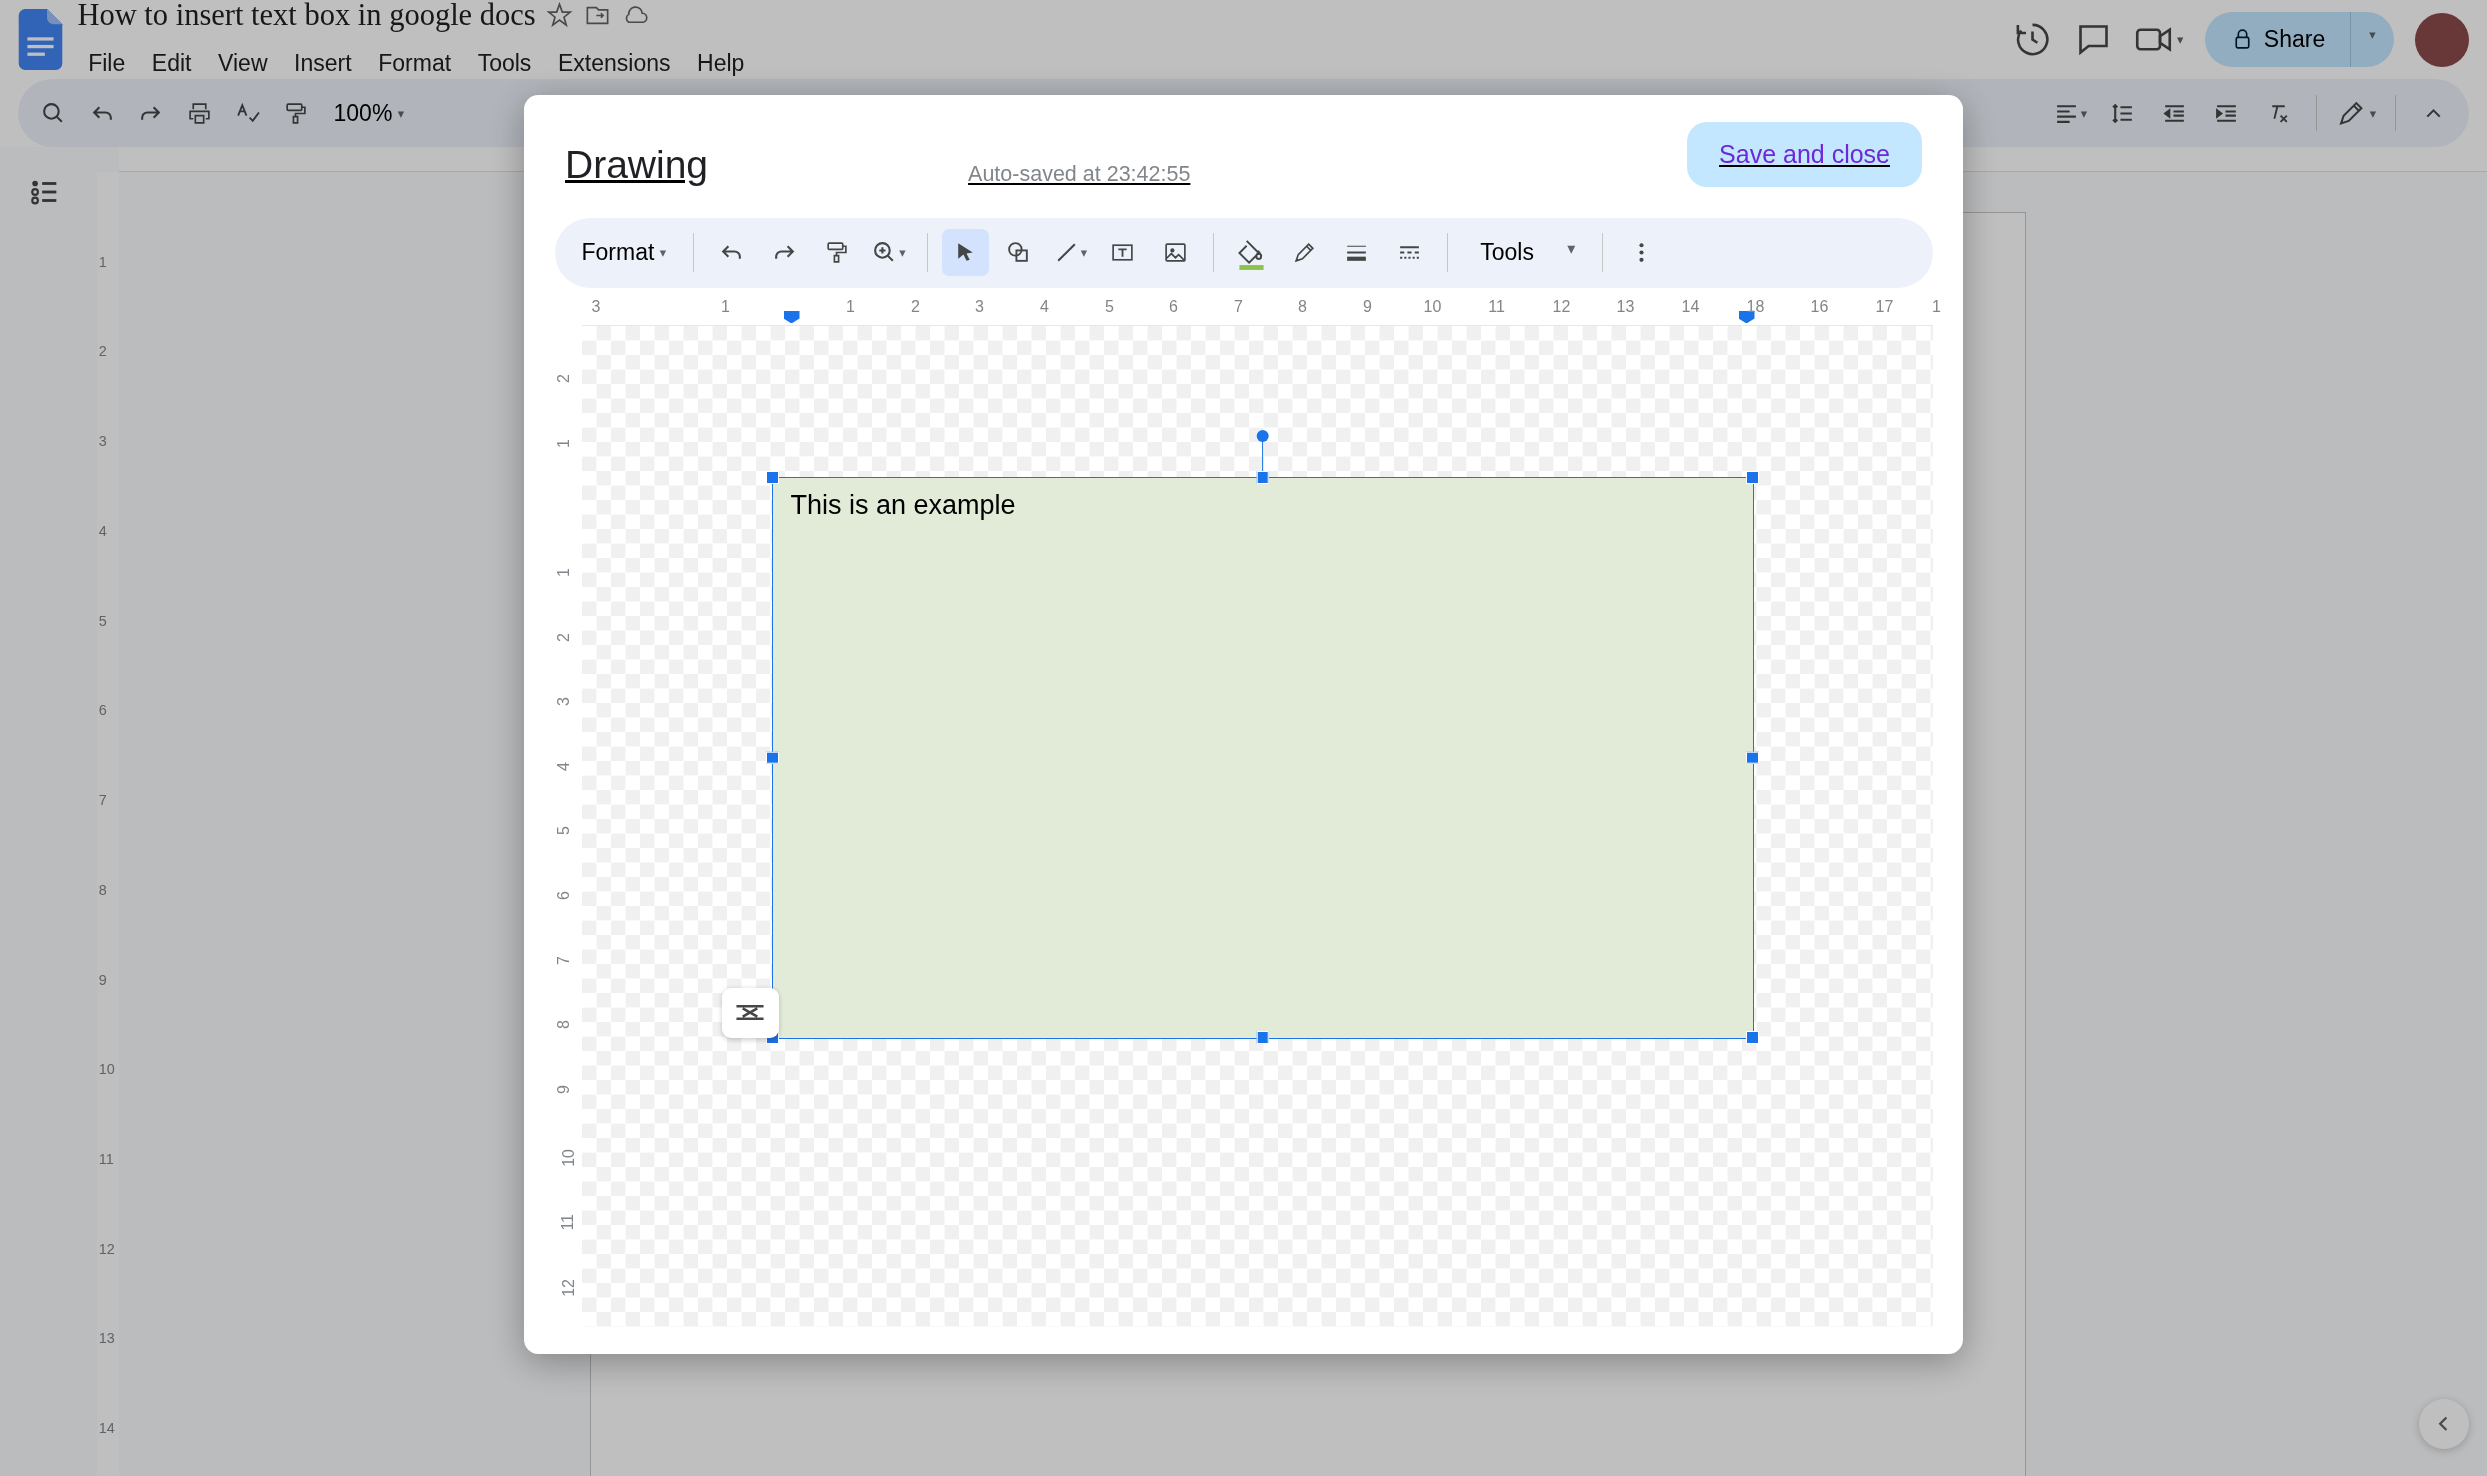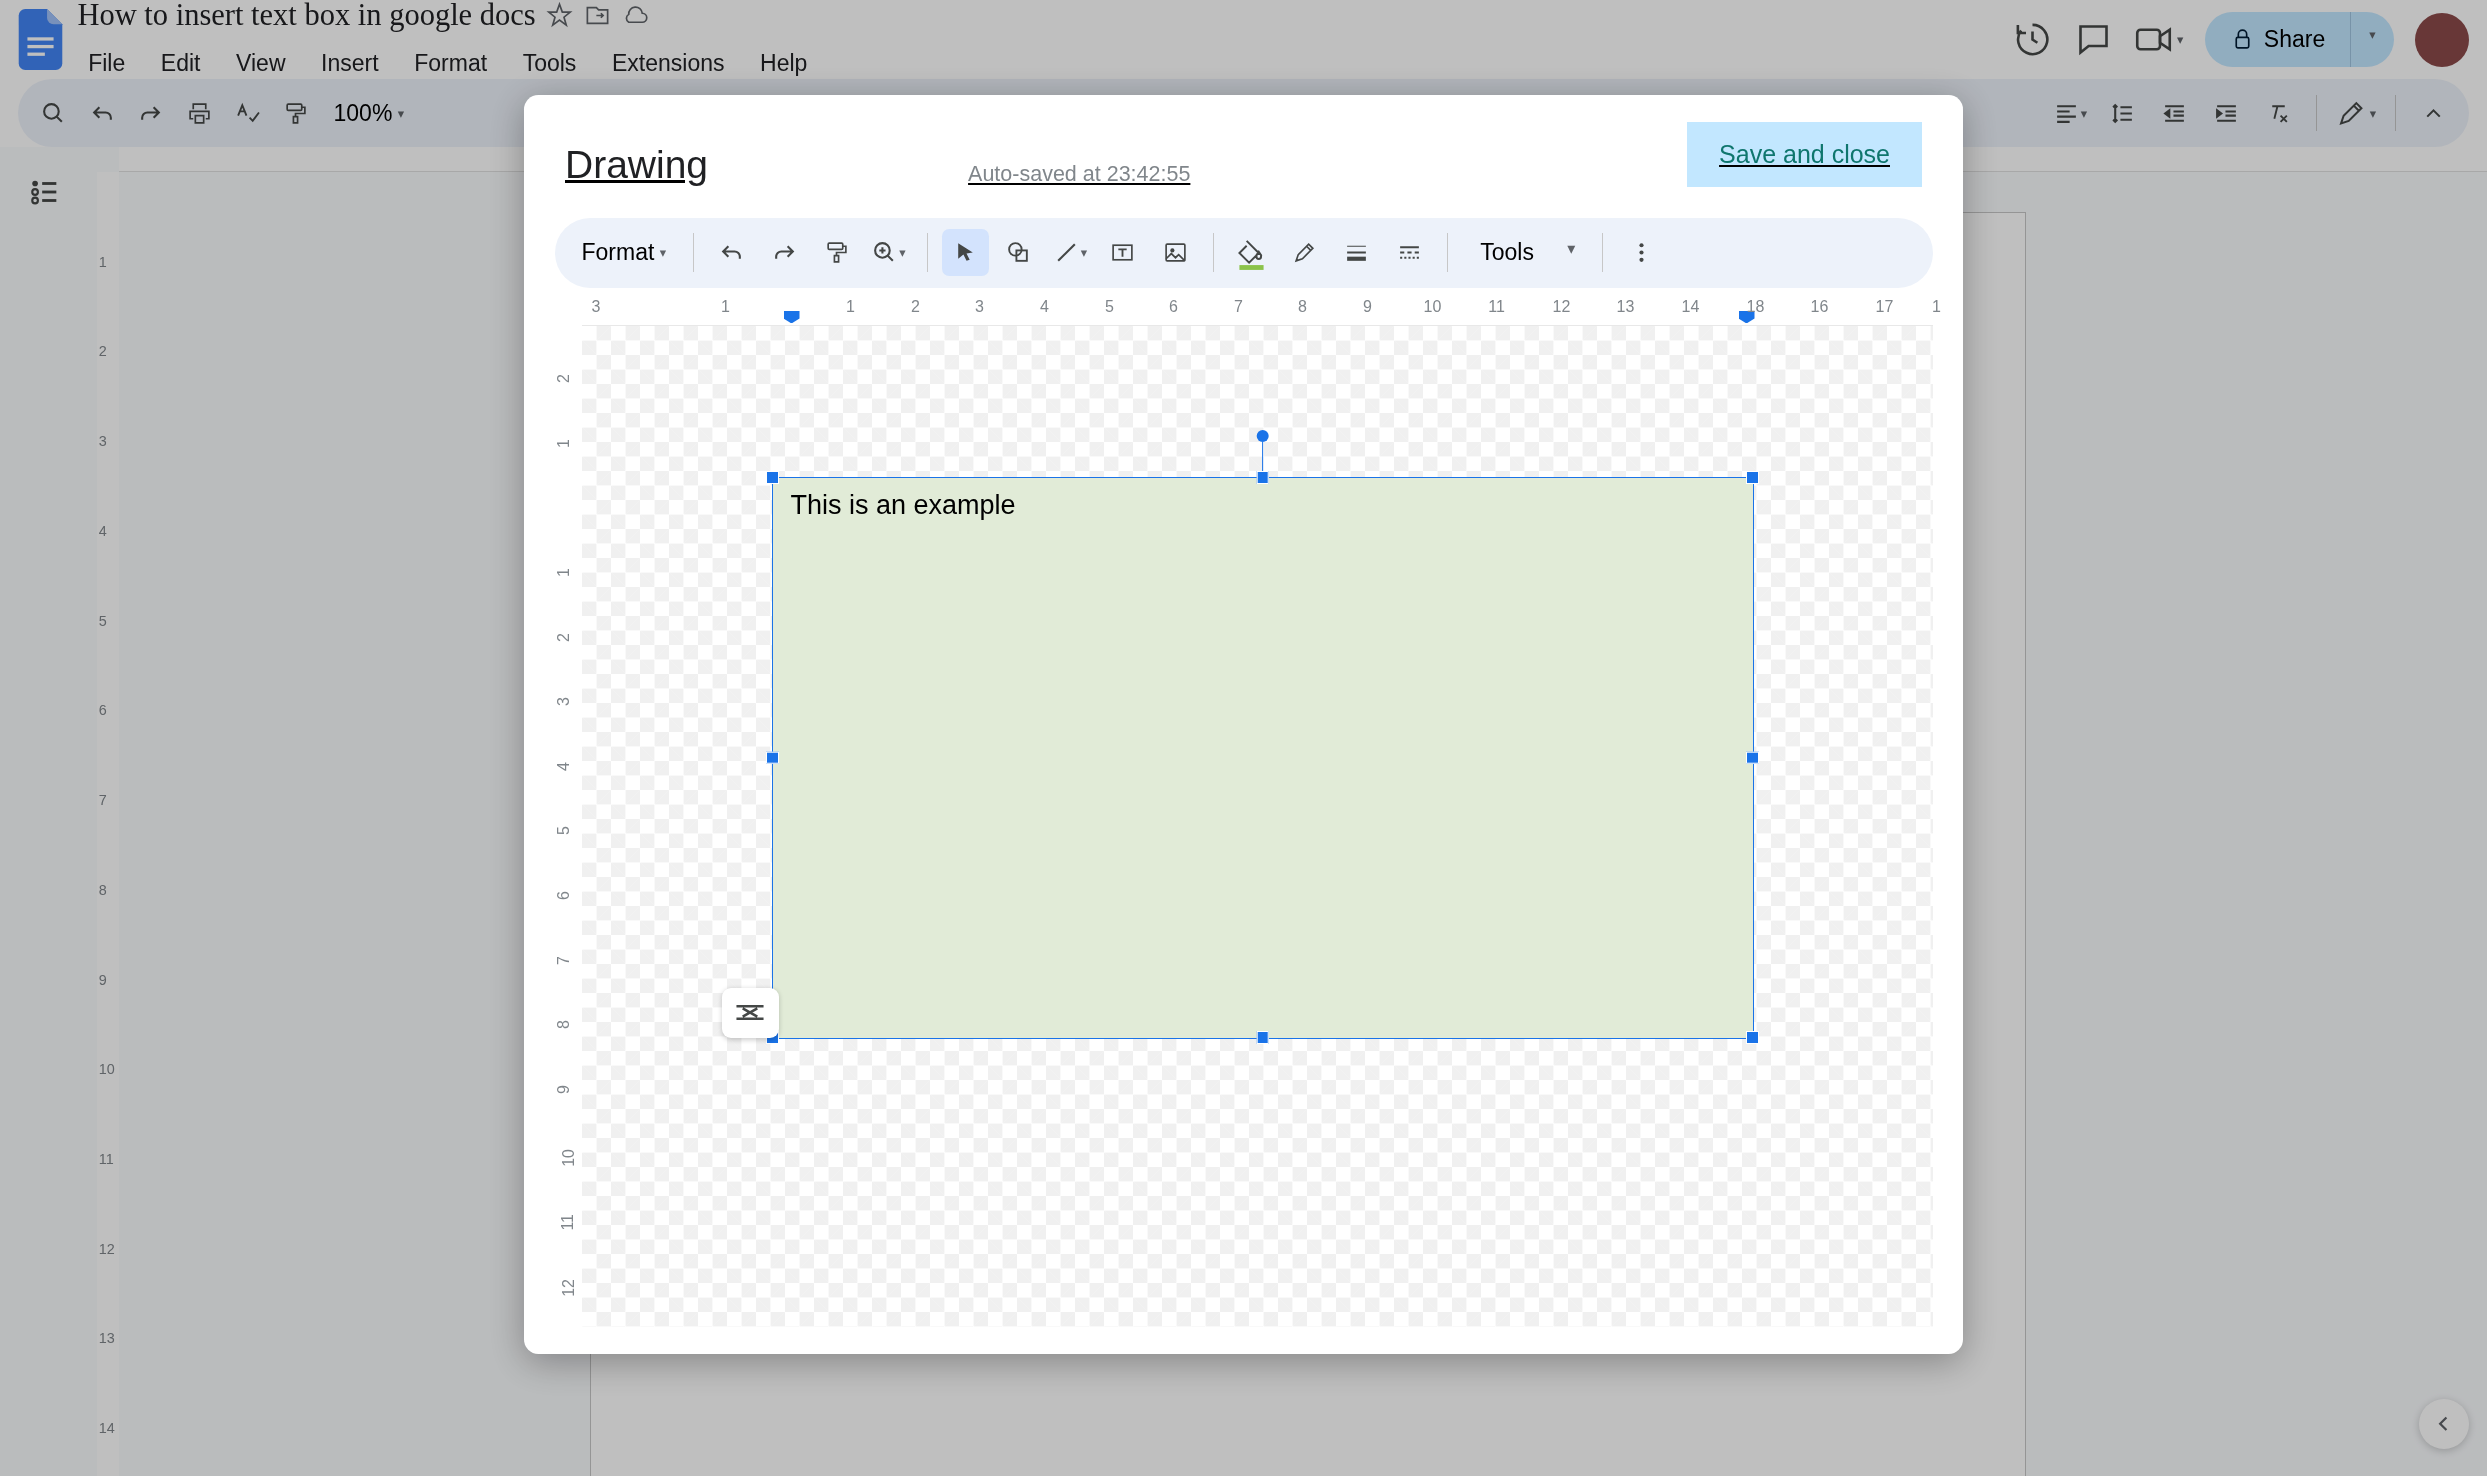"File" .menu-bar { gap: 14px -> 5px }
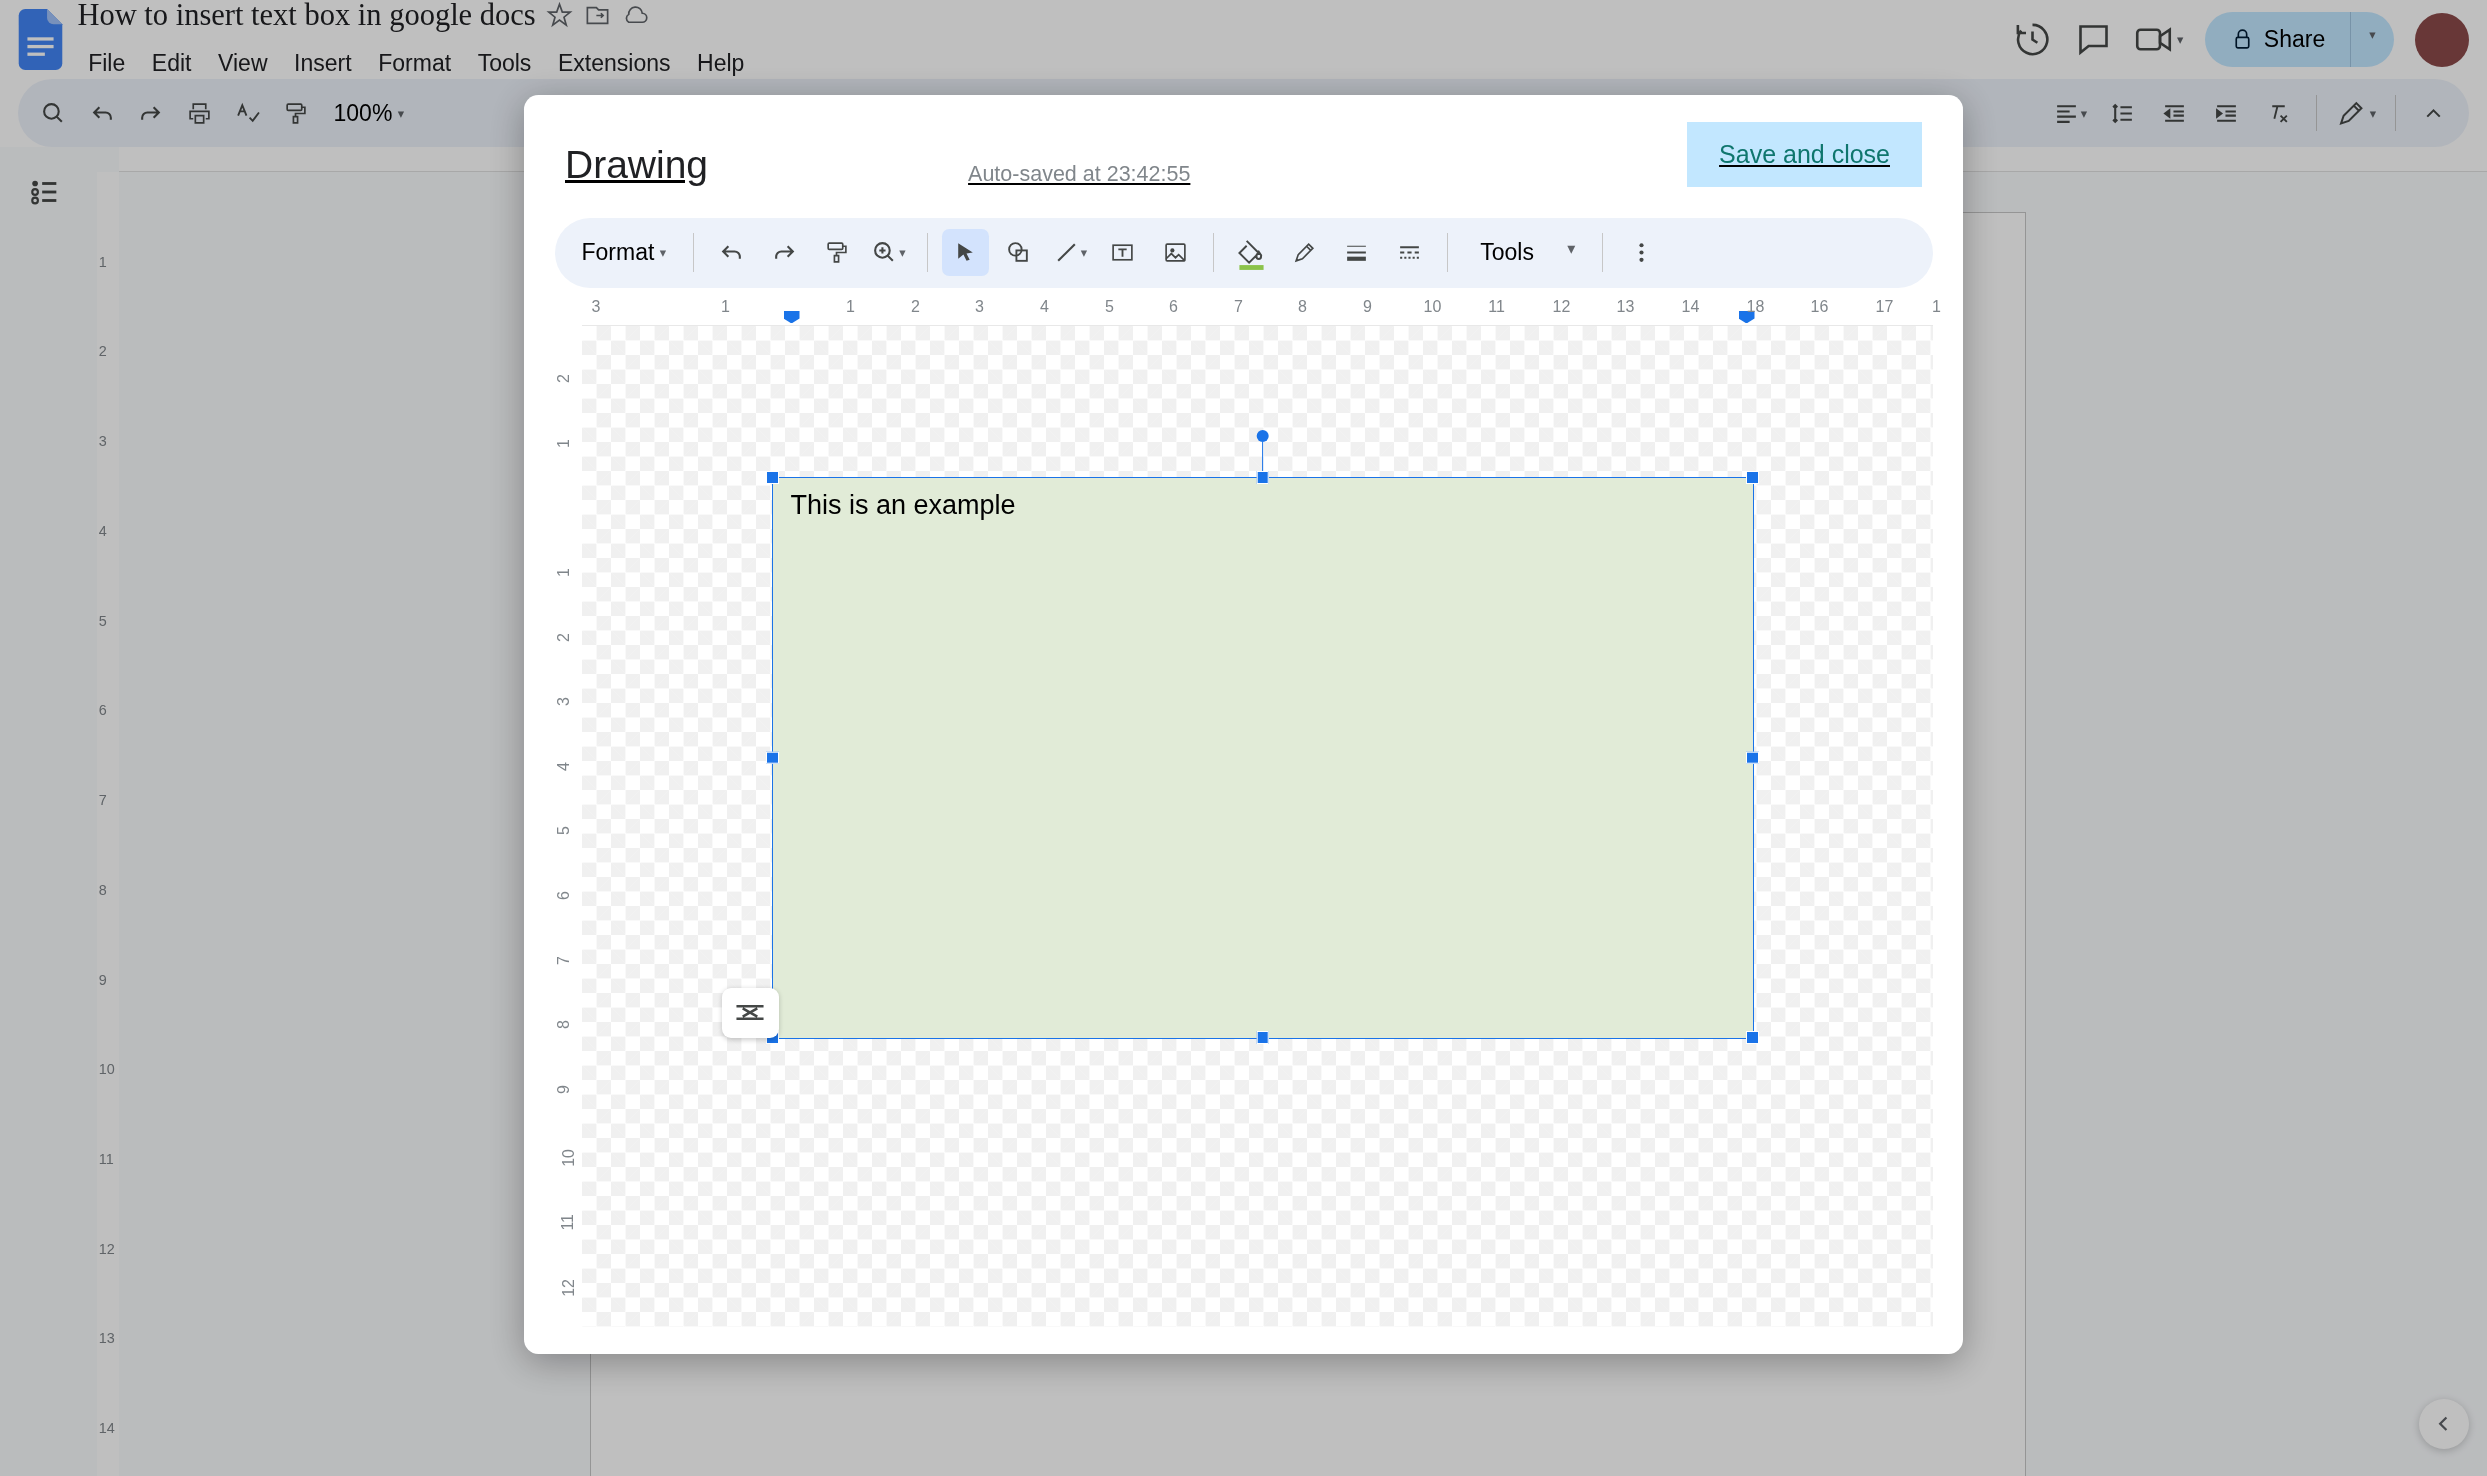"Save and close" .modal-save-btn { border-radius: 0 -> 20px; color: #0f766e -> #6d28d9 }
